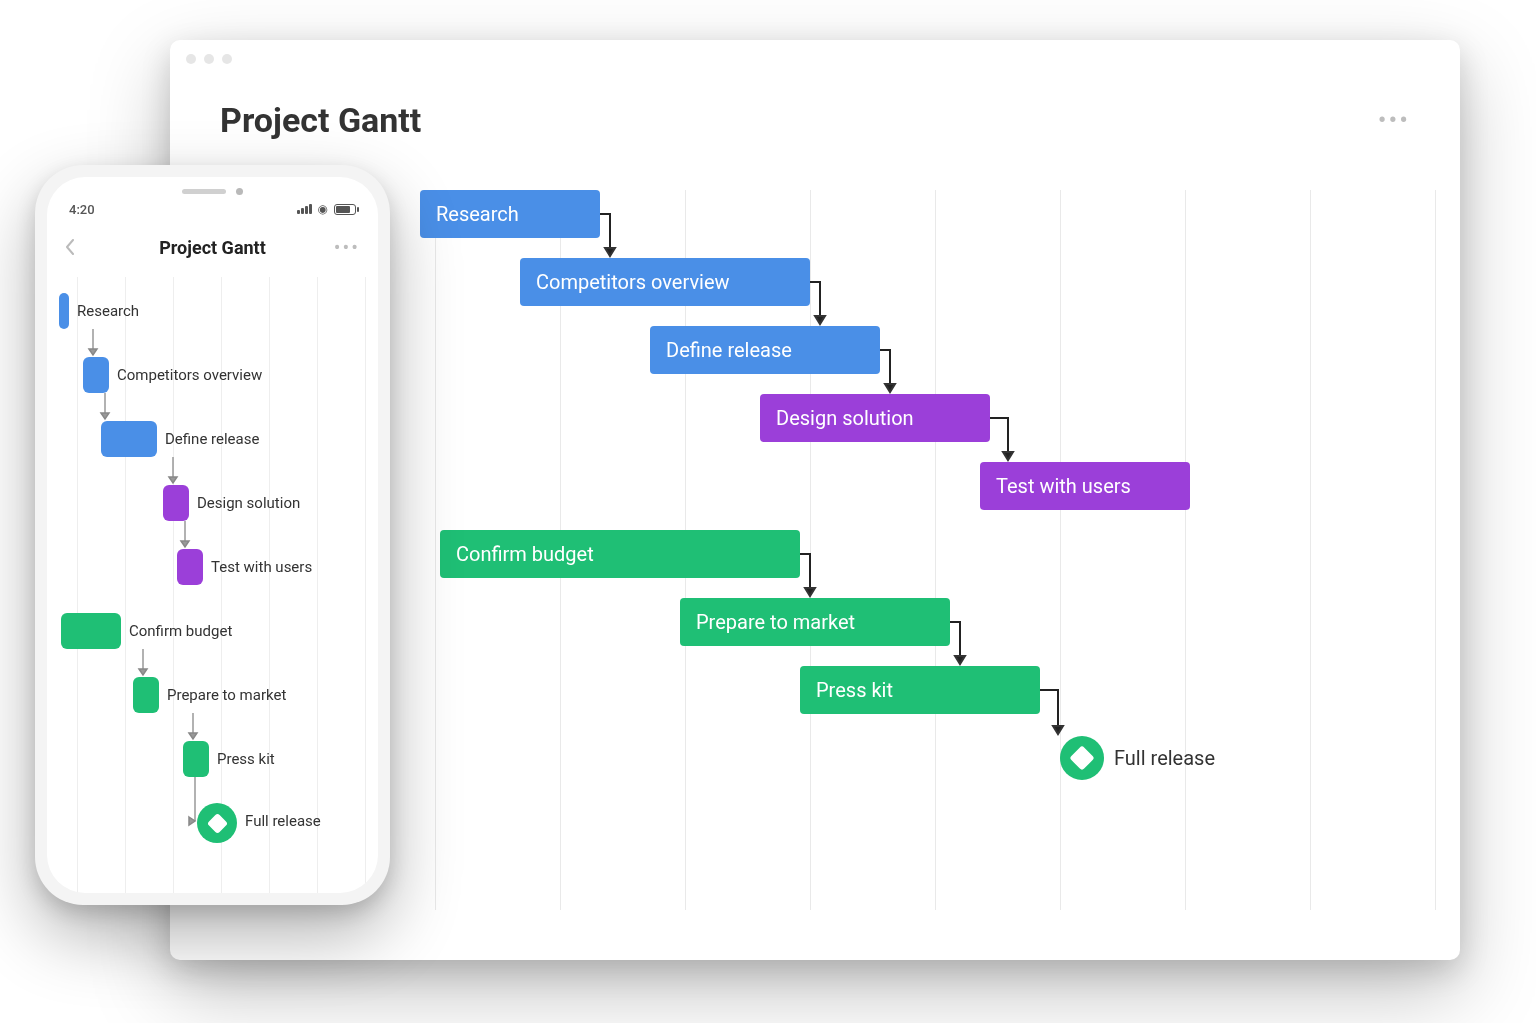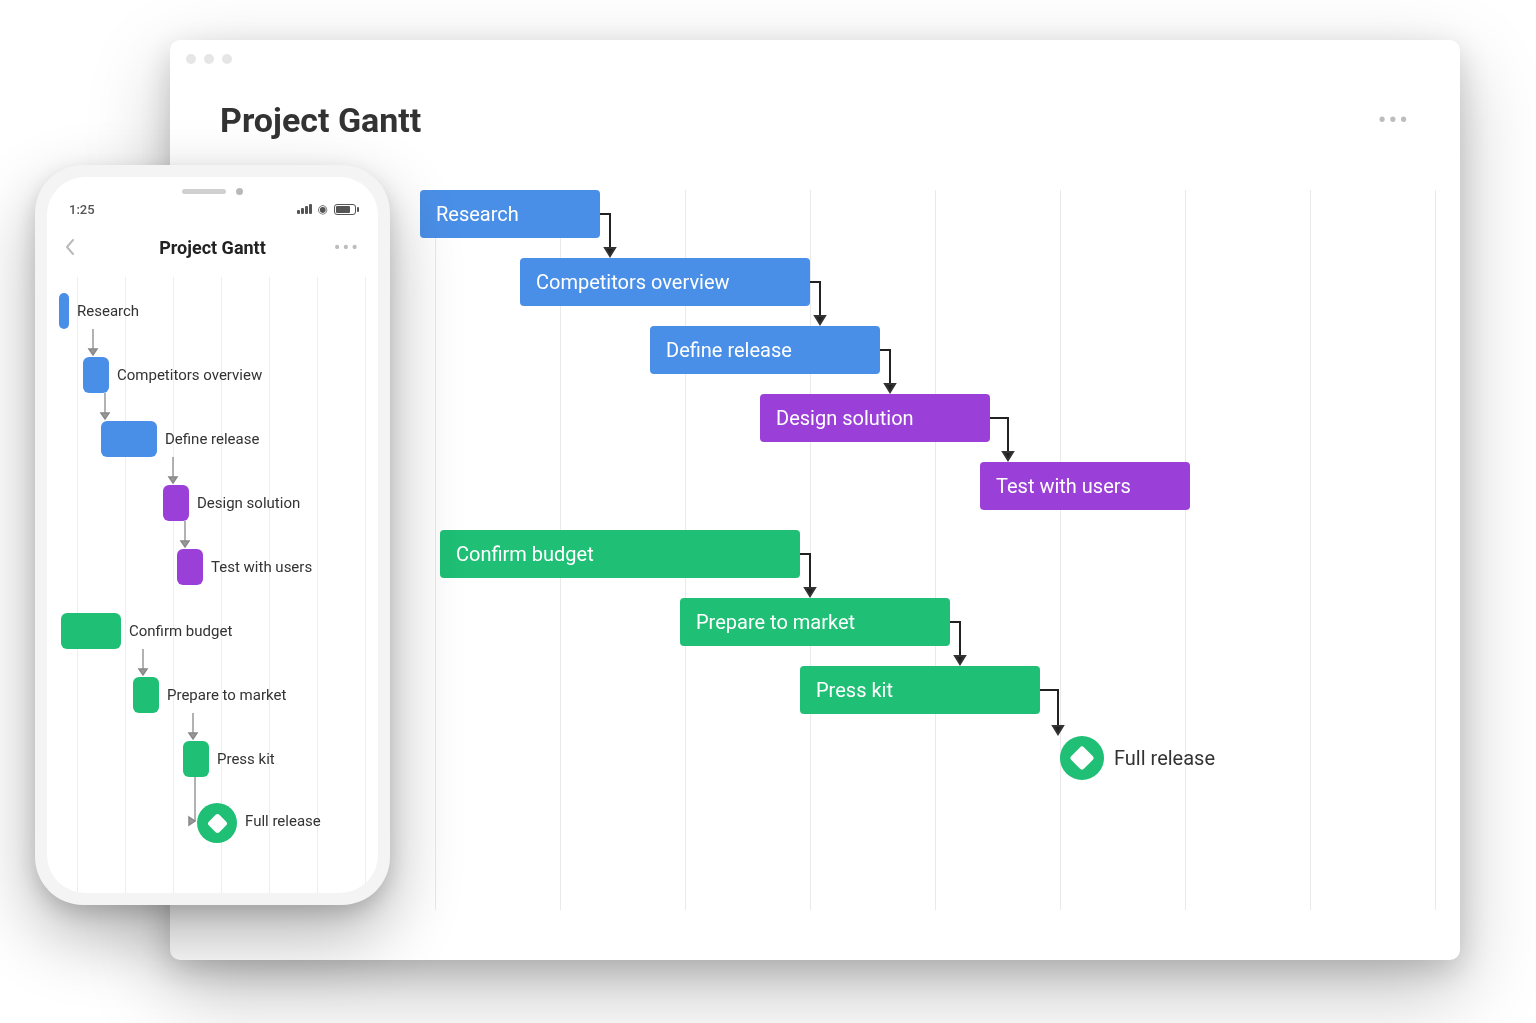"1:25" span { text: 1:25 -> 4:20 }
